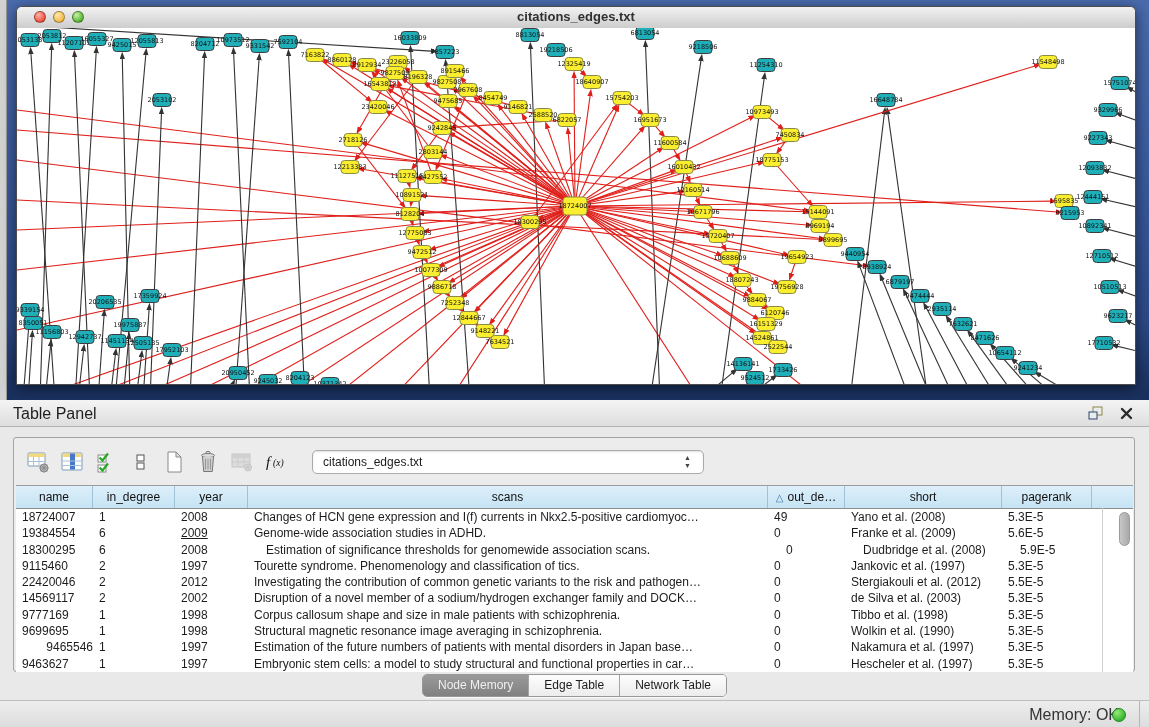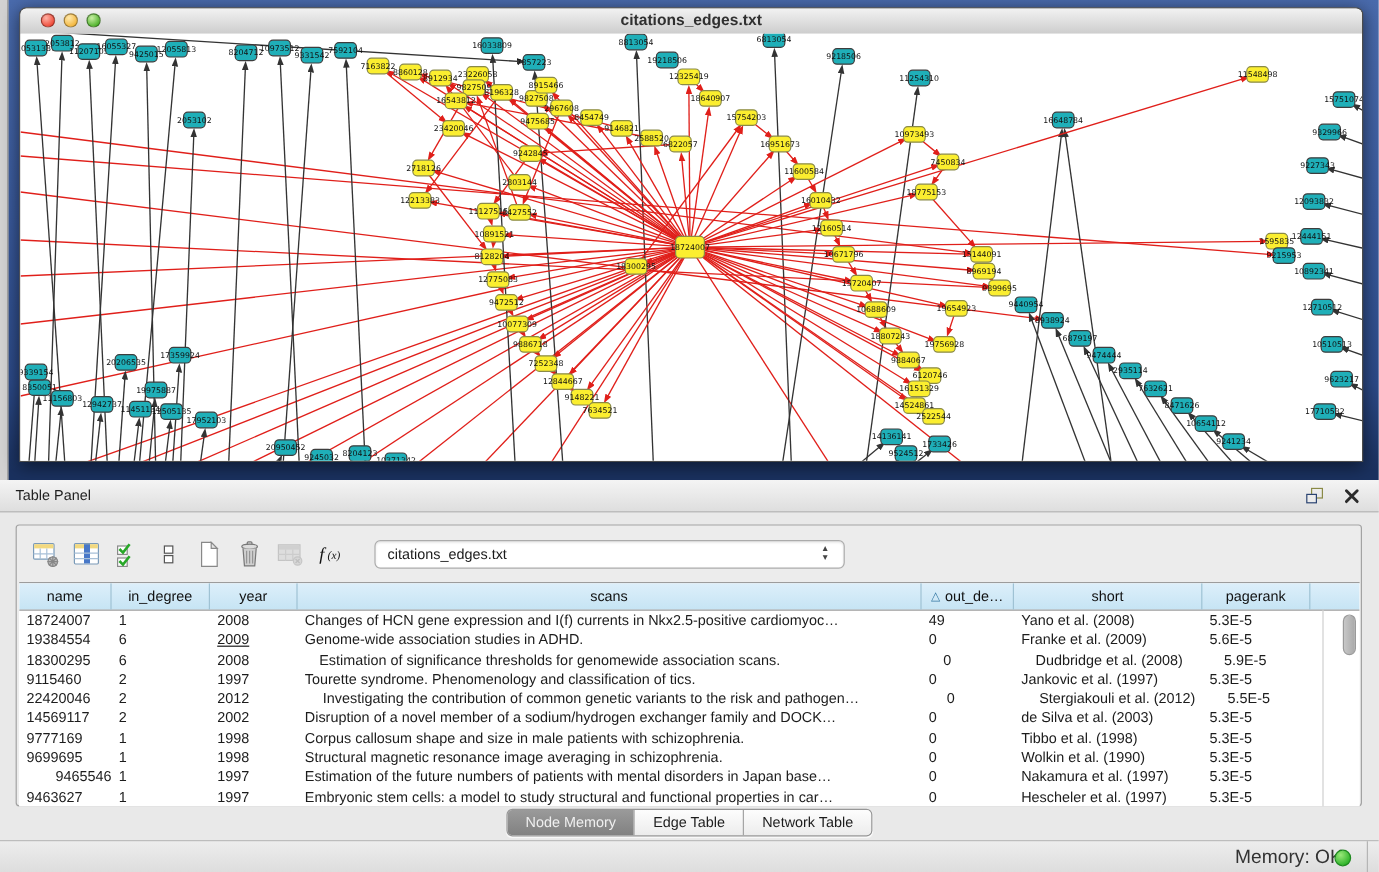"Table Panel" .panel-header { font-size: 12px -> 16px }
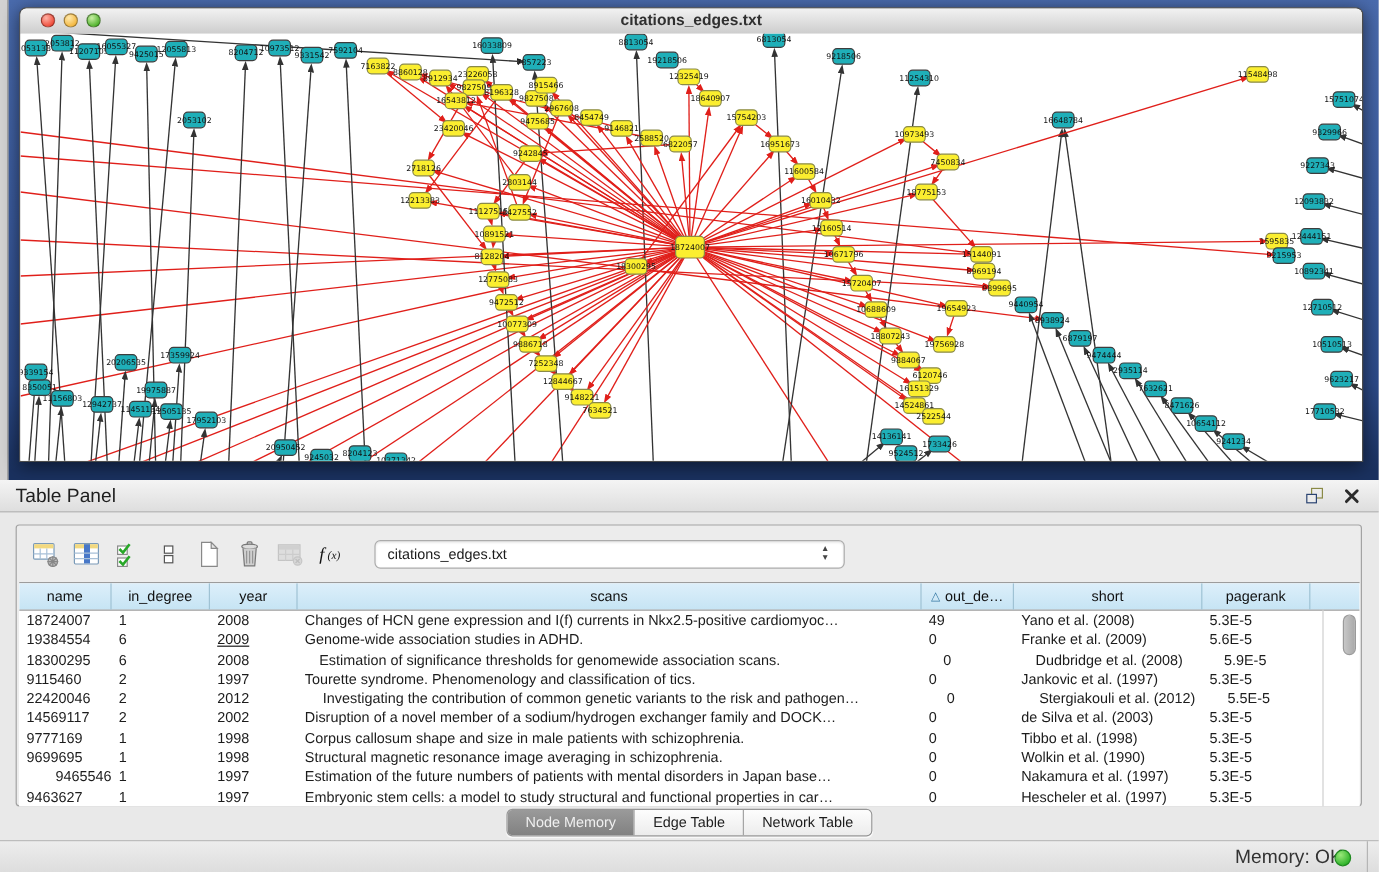"Investigating the contribution of common" div.tcell { margin-left: 15px -> none }
